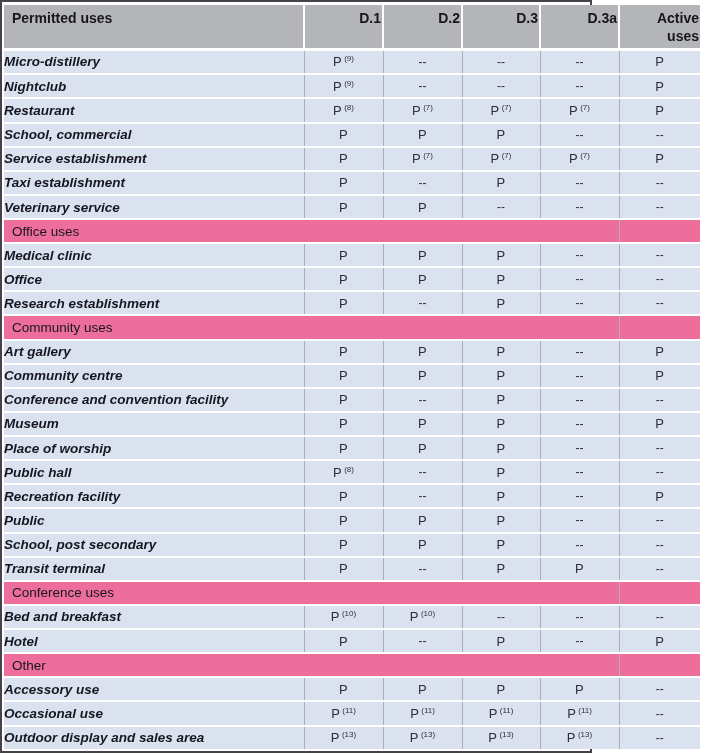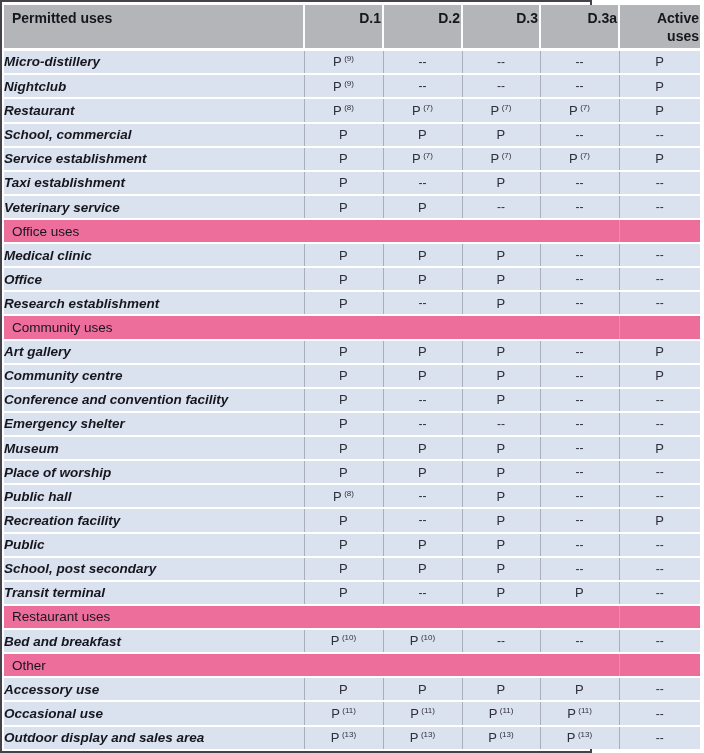"Emergency shelter" tr { html: <tr> <td>Emergency shelter</td> <td><span>P</span></td> <td>--</td> <td>--</td> <td>--</td> <td>--</td> </tr> -> none }
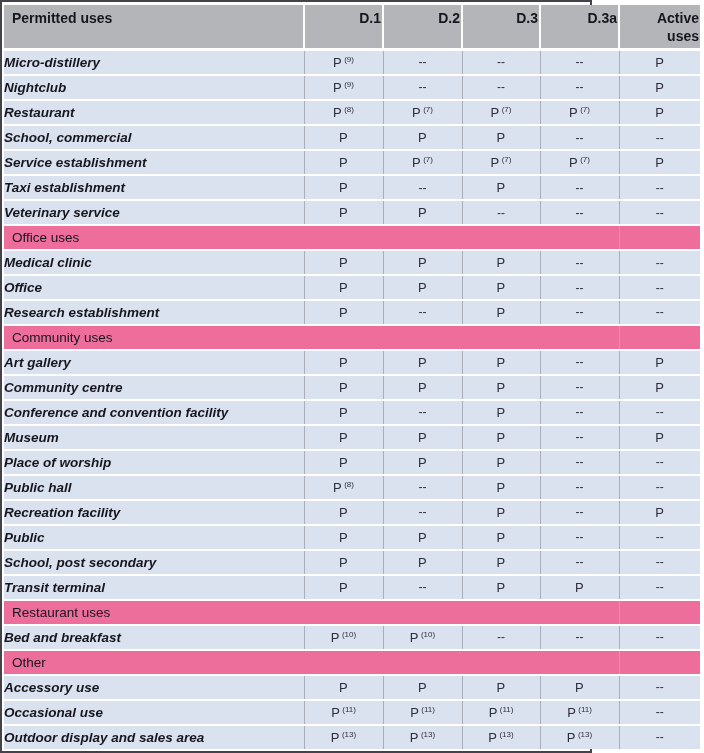"Restaurant uses" td { text: Restaurant -> Conference }
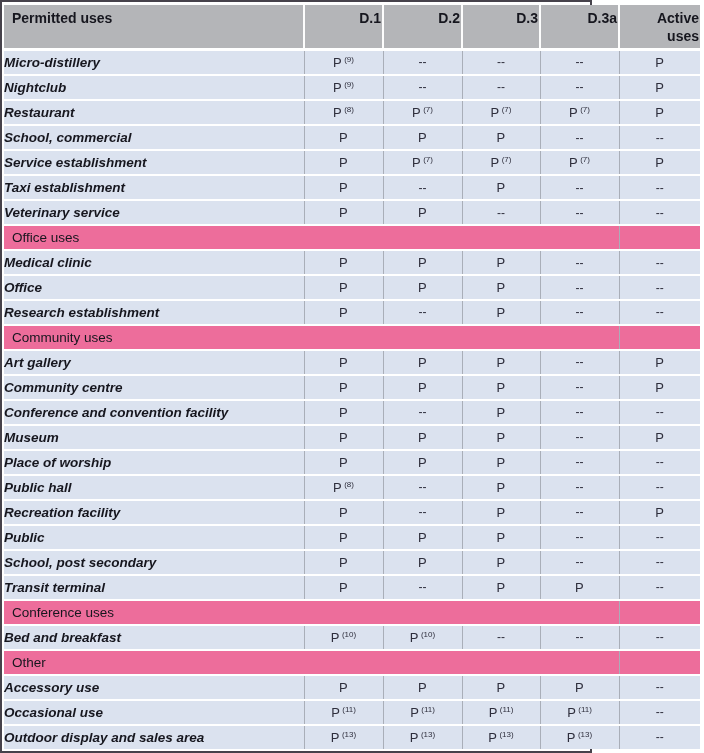"Hotel" tr { html: none -> <tr> <td>Hotel</td> <td><span>P</span></td> <td>--</td> <td><span>P</span></td> <td>--</td> <td><span>P</span></td> </tr> }
